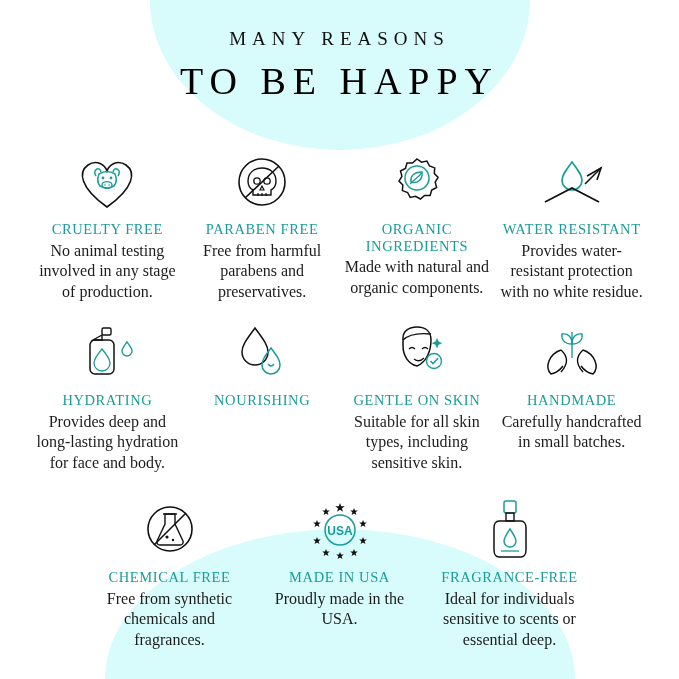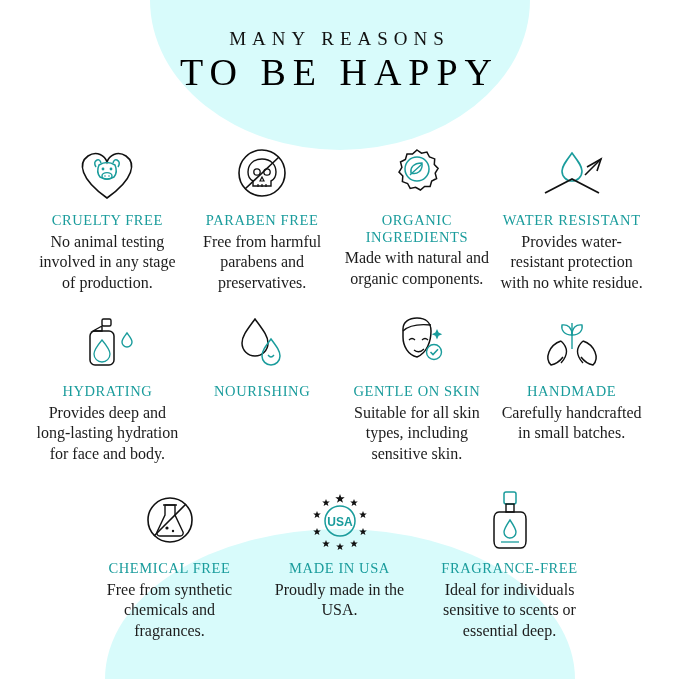"TO BE HAPPY" .headline { margin-top: none -> 9px }
